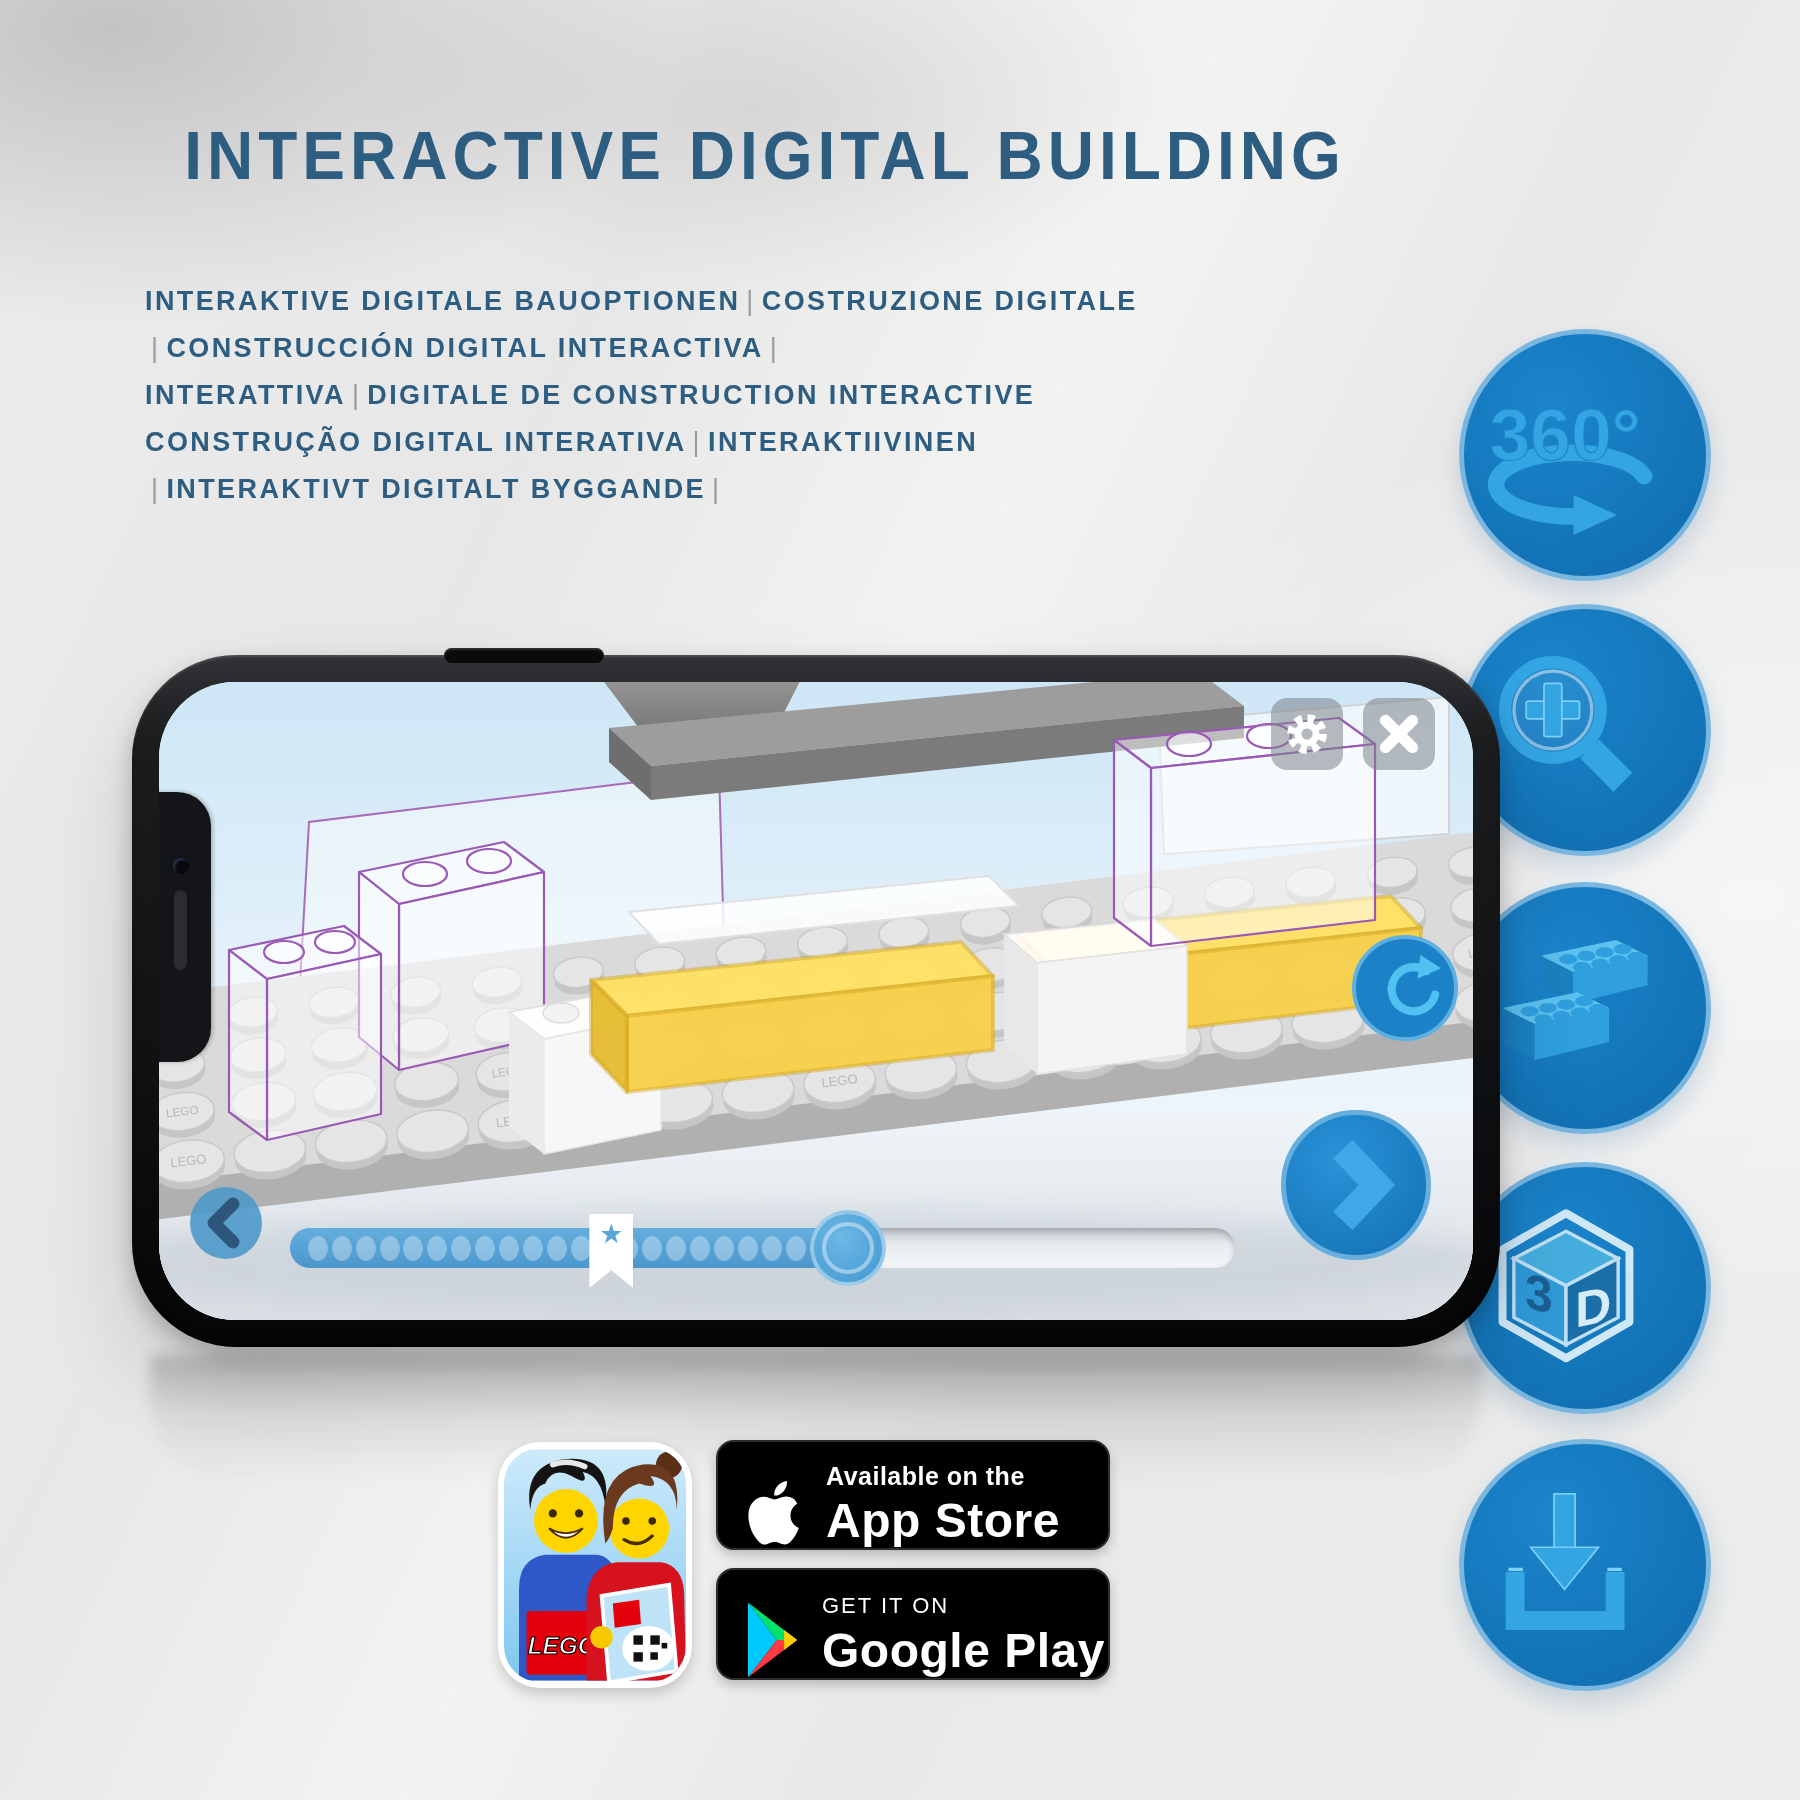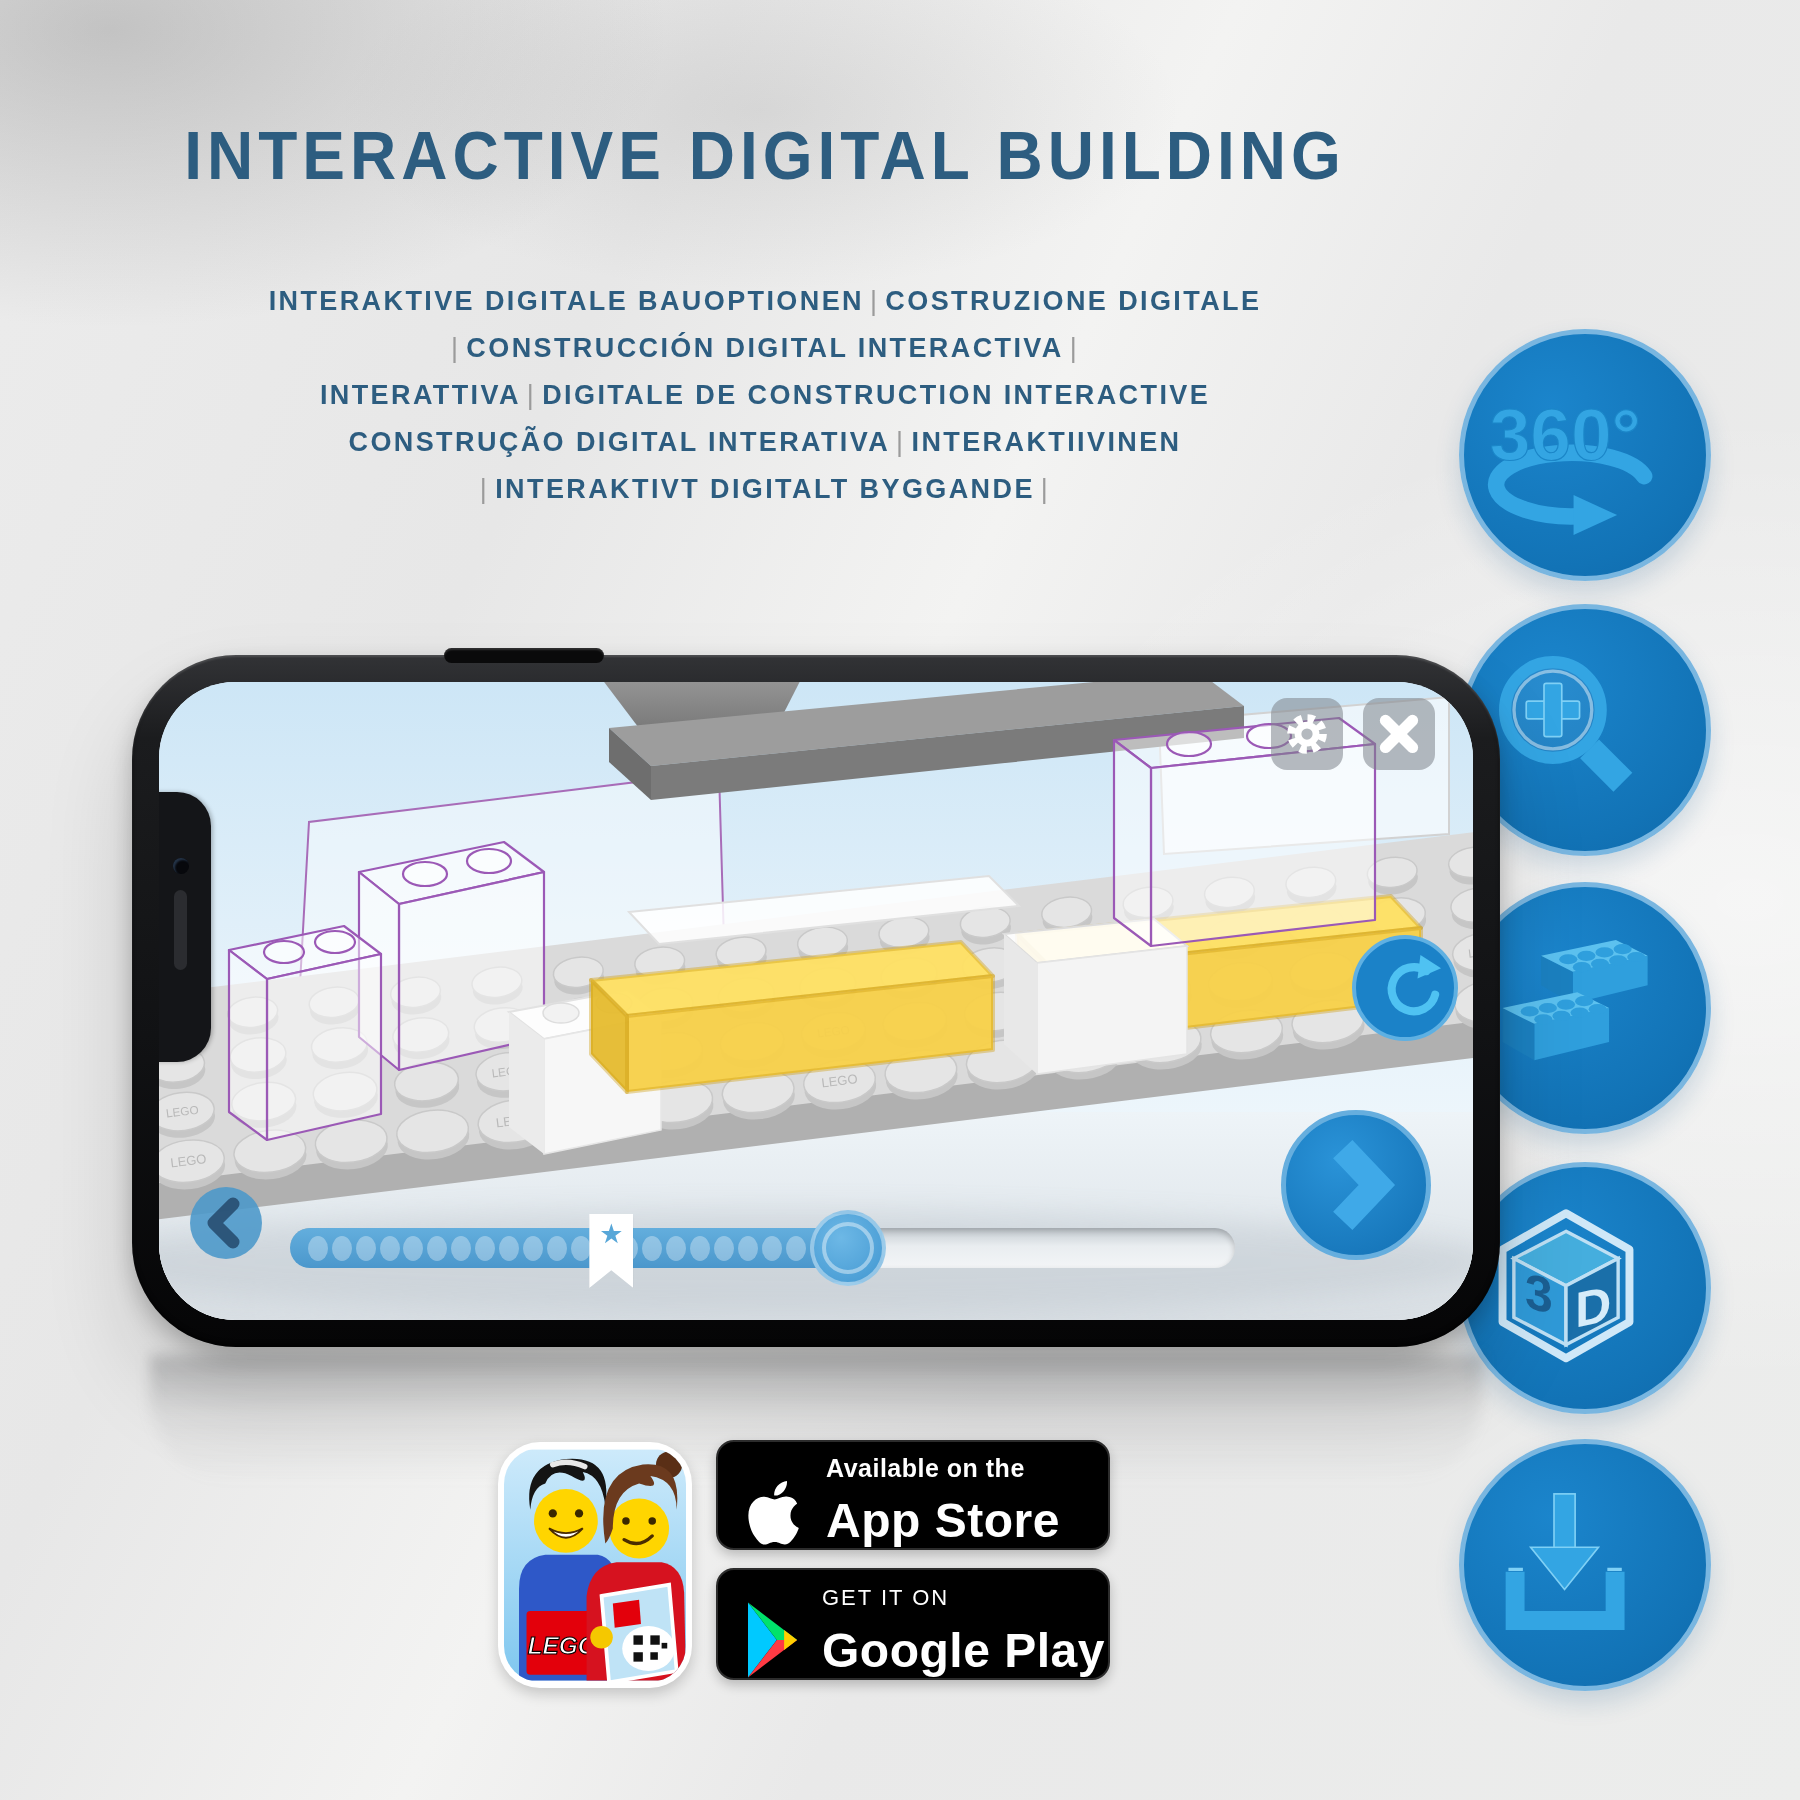"INTERAKTIVE DIGITALE BAUOPTIONEN |" .subtitle { text-align: center -> left }
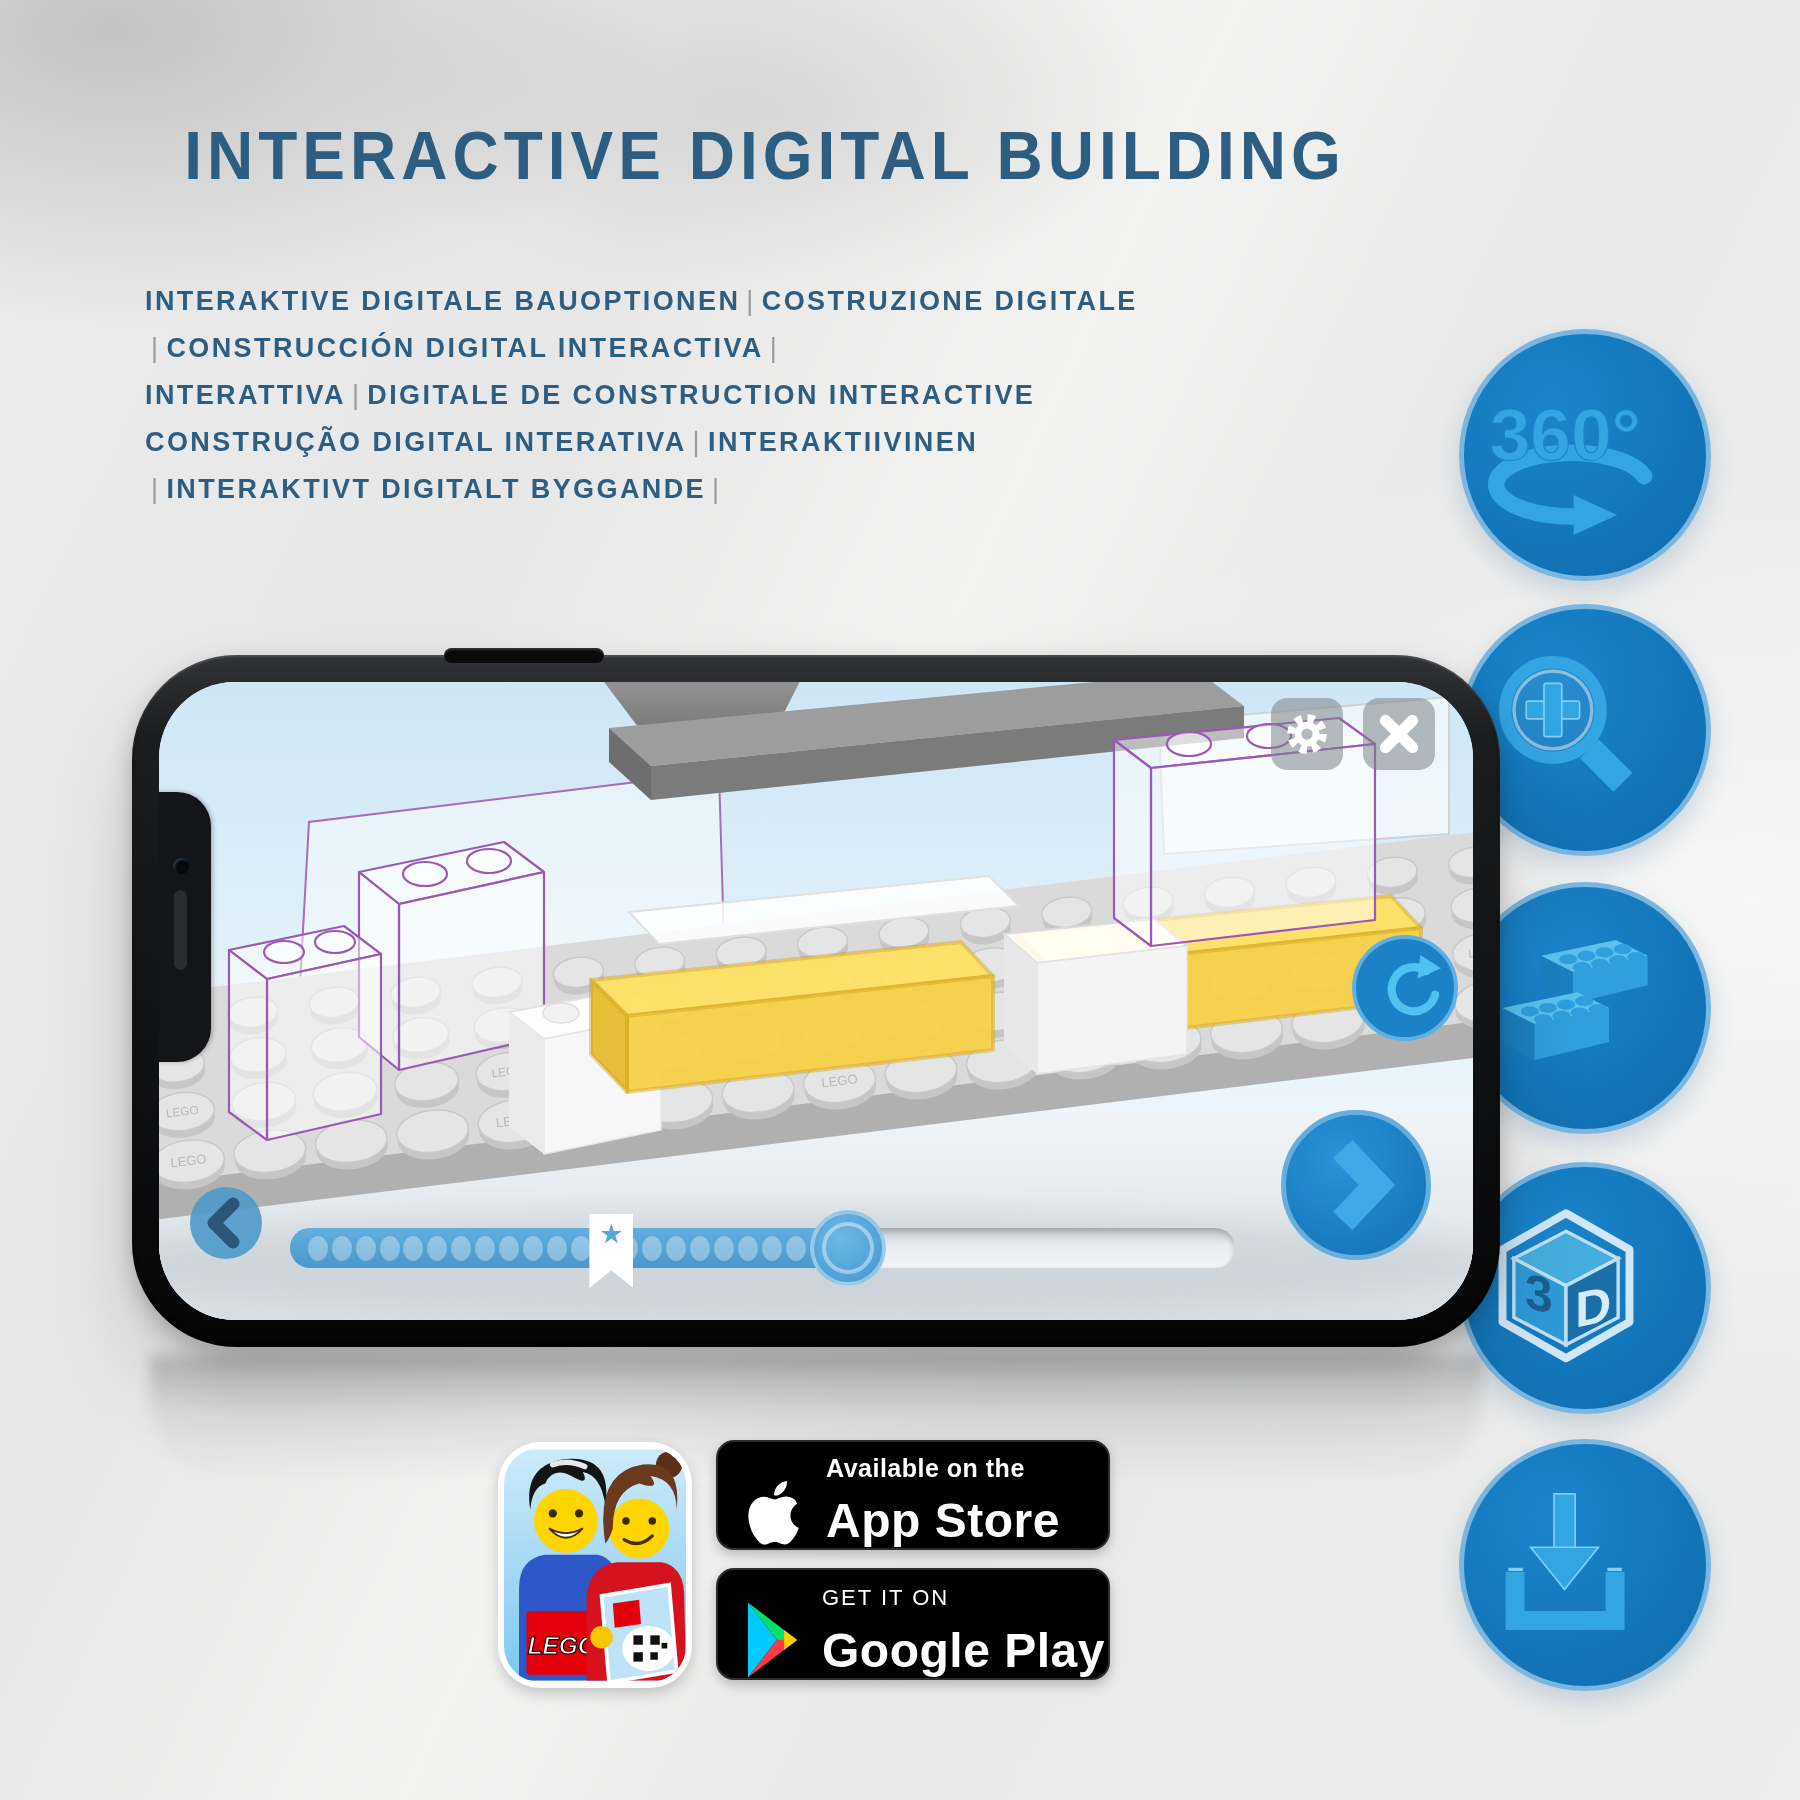"App Store" .badge .big { margin-top: 12px -> 4px }
